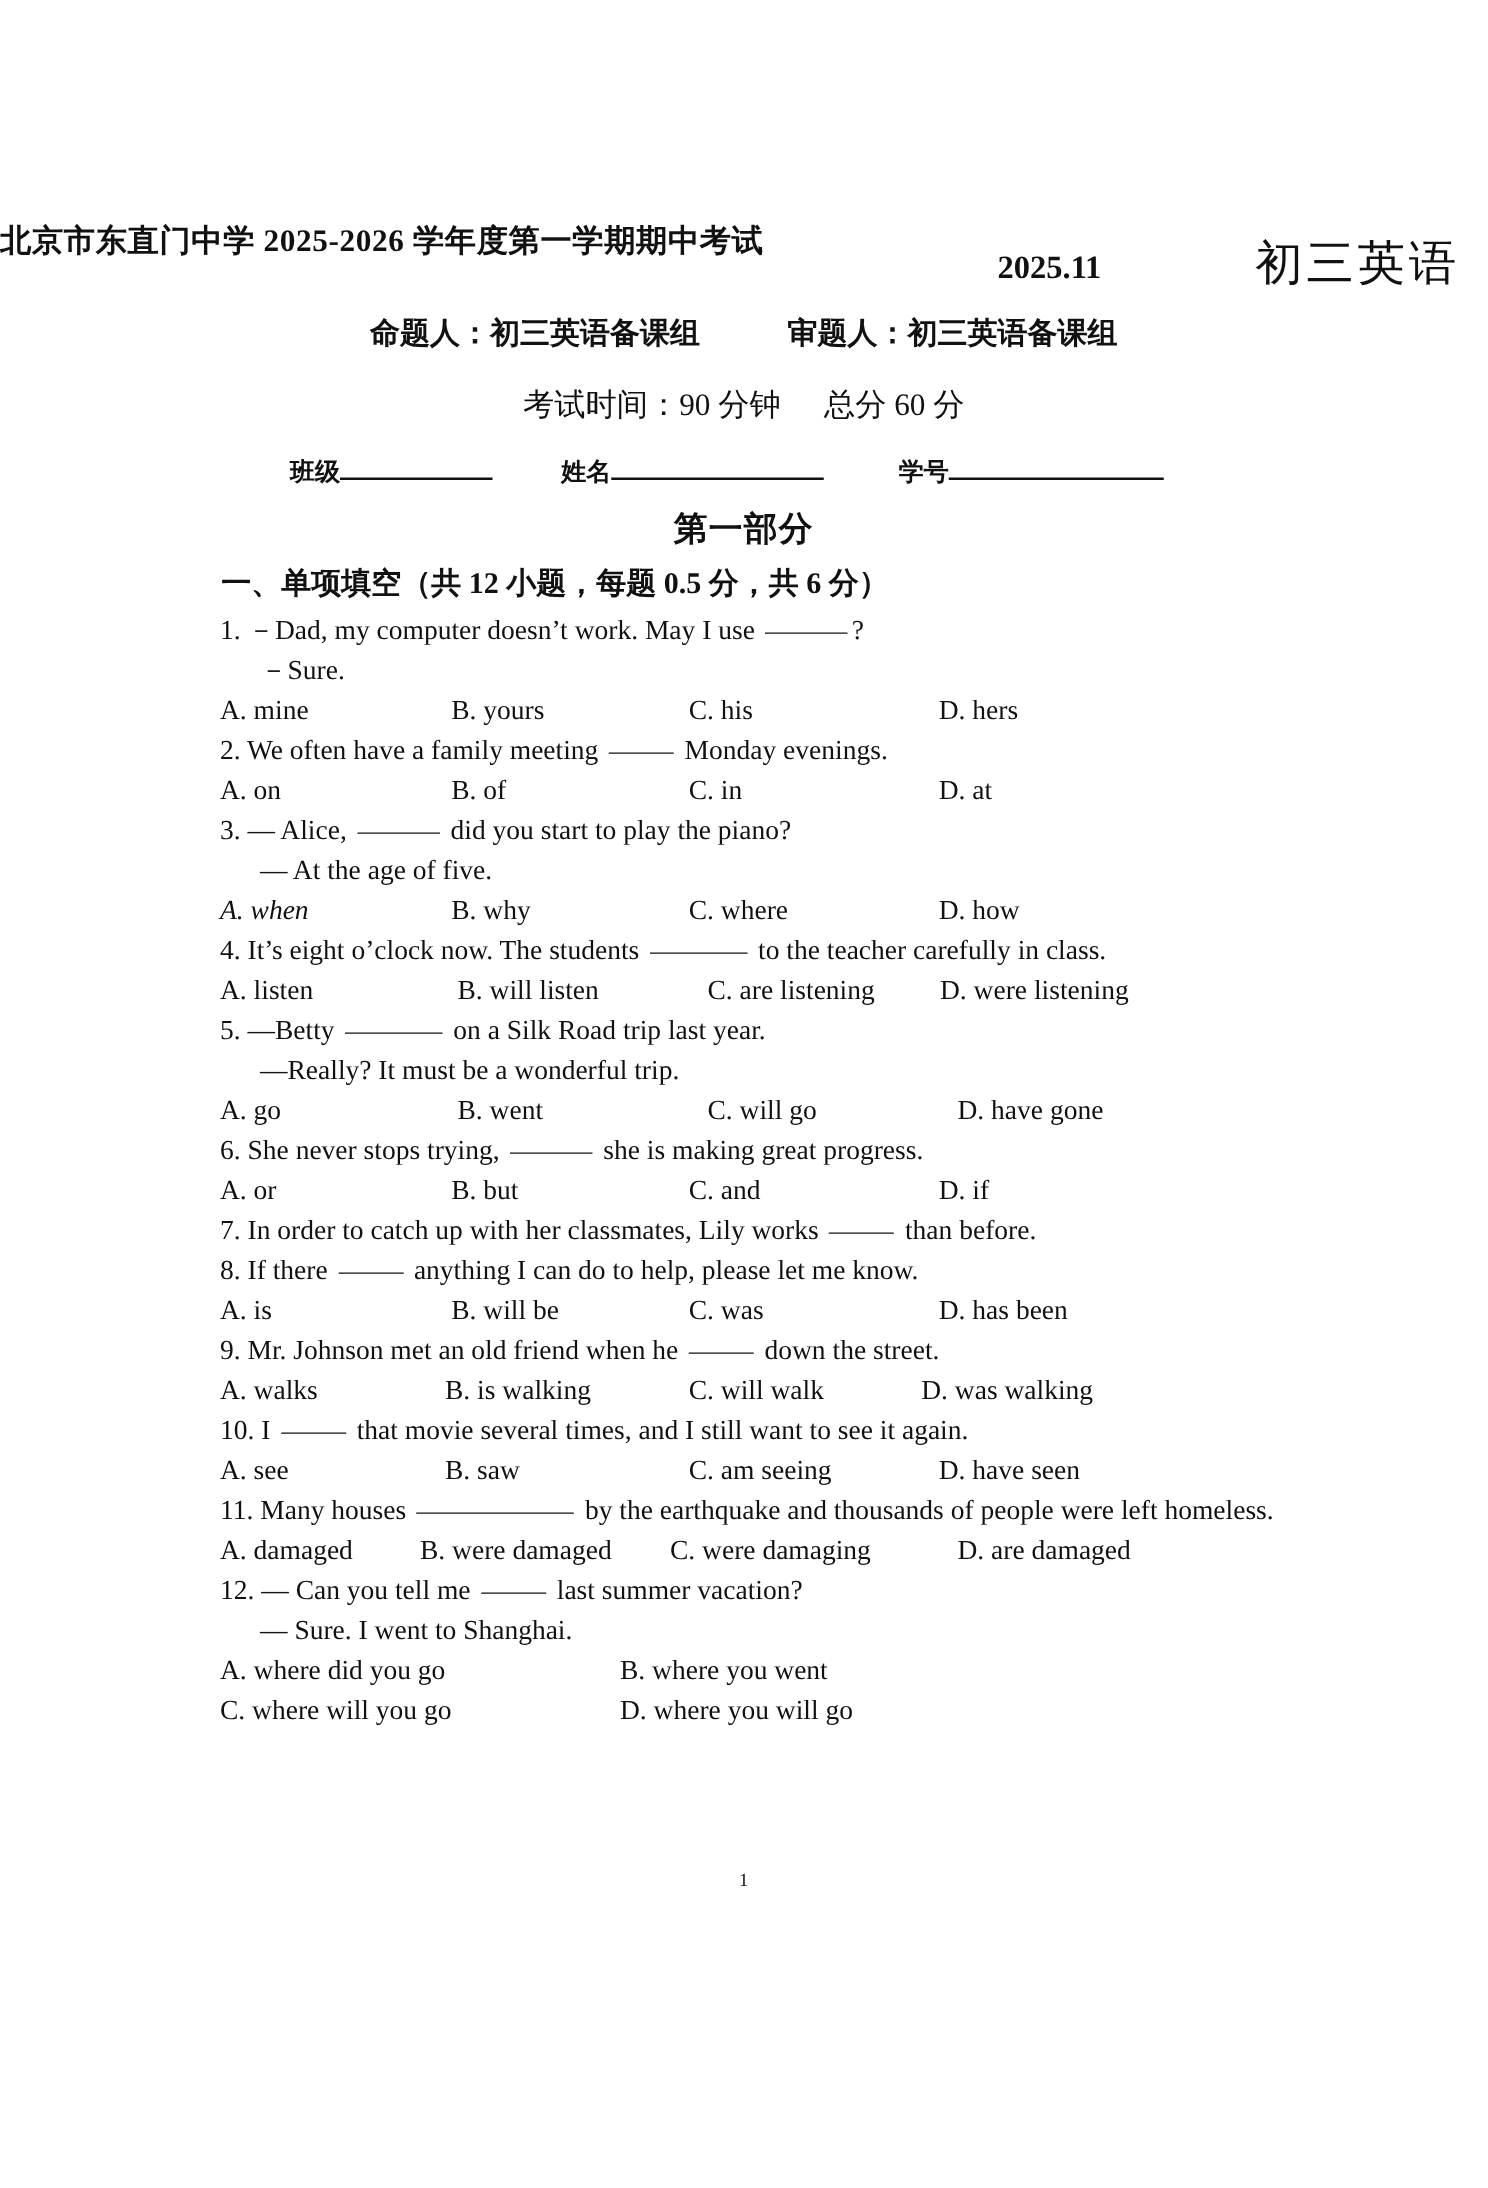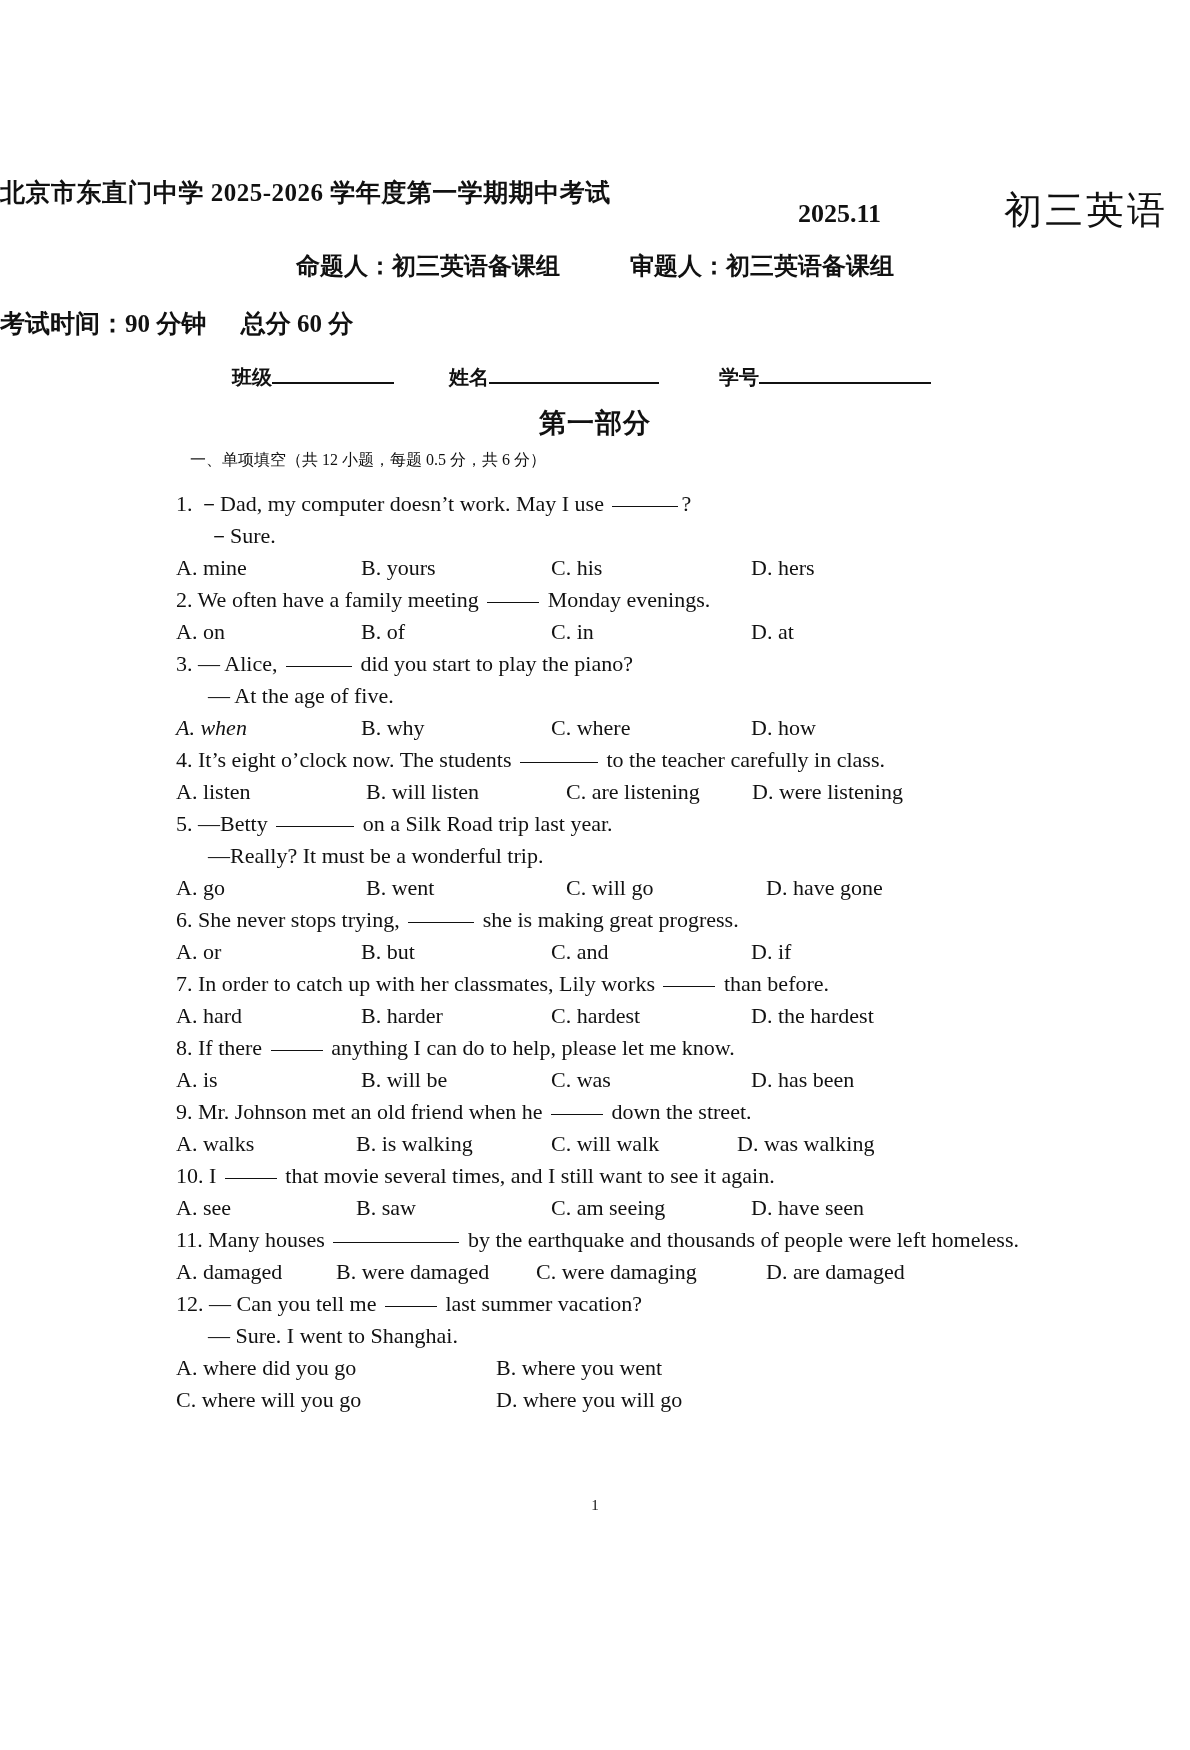"考试时间：90 分钟 总分 60 分" .duration-row { font-weight: bold -> normal; text-align: left -> center }
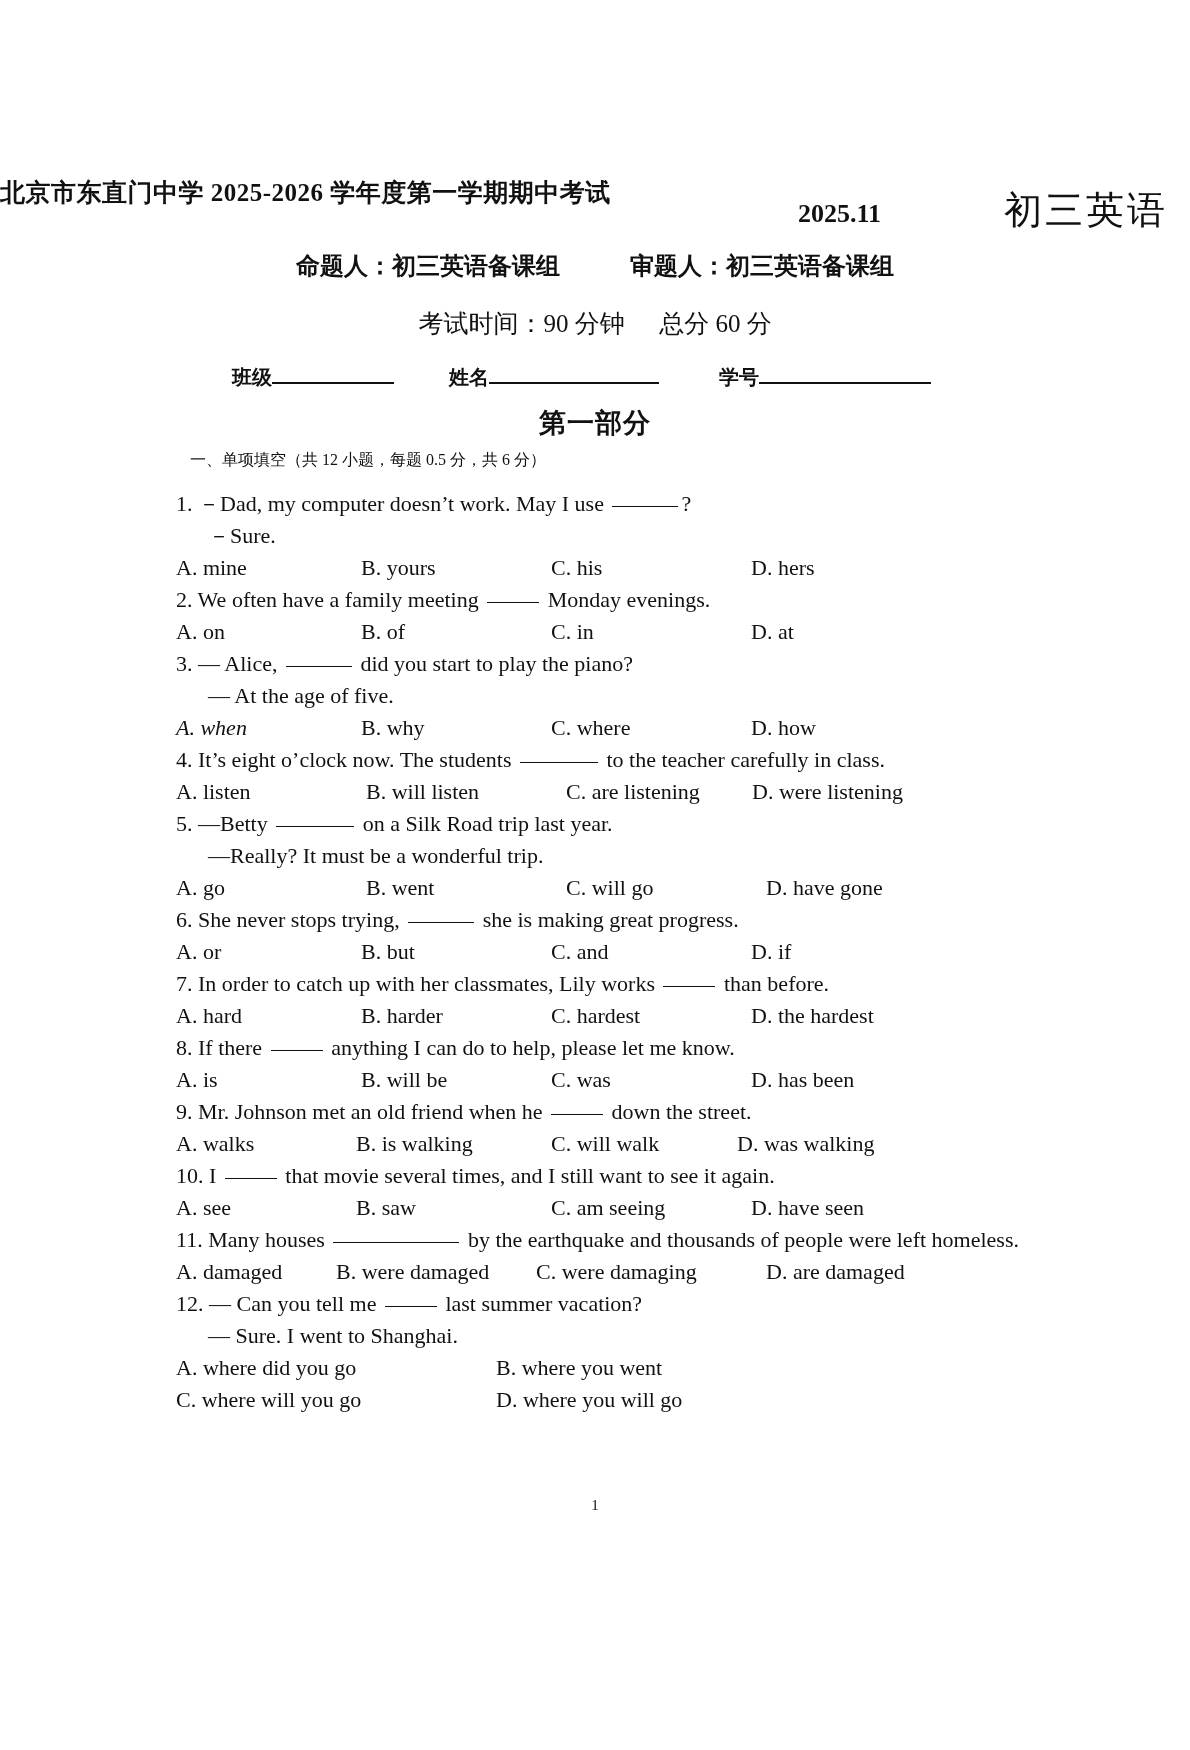"一、单项填空（共 12 小题，每题 0.5 分，共" .section-heading { font-size: 16px -> 24px; font-weight: normal -> bold; left: 190px -> 177px }
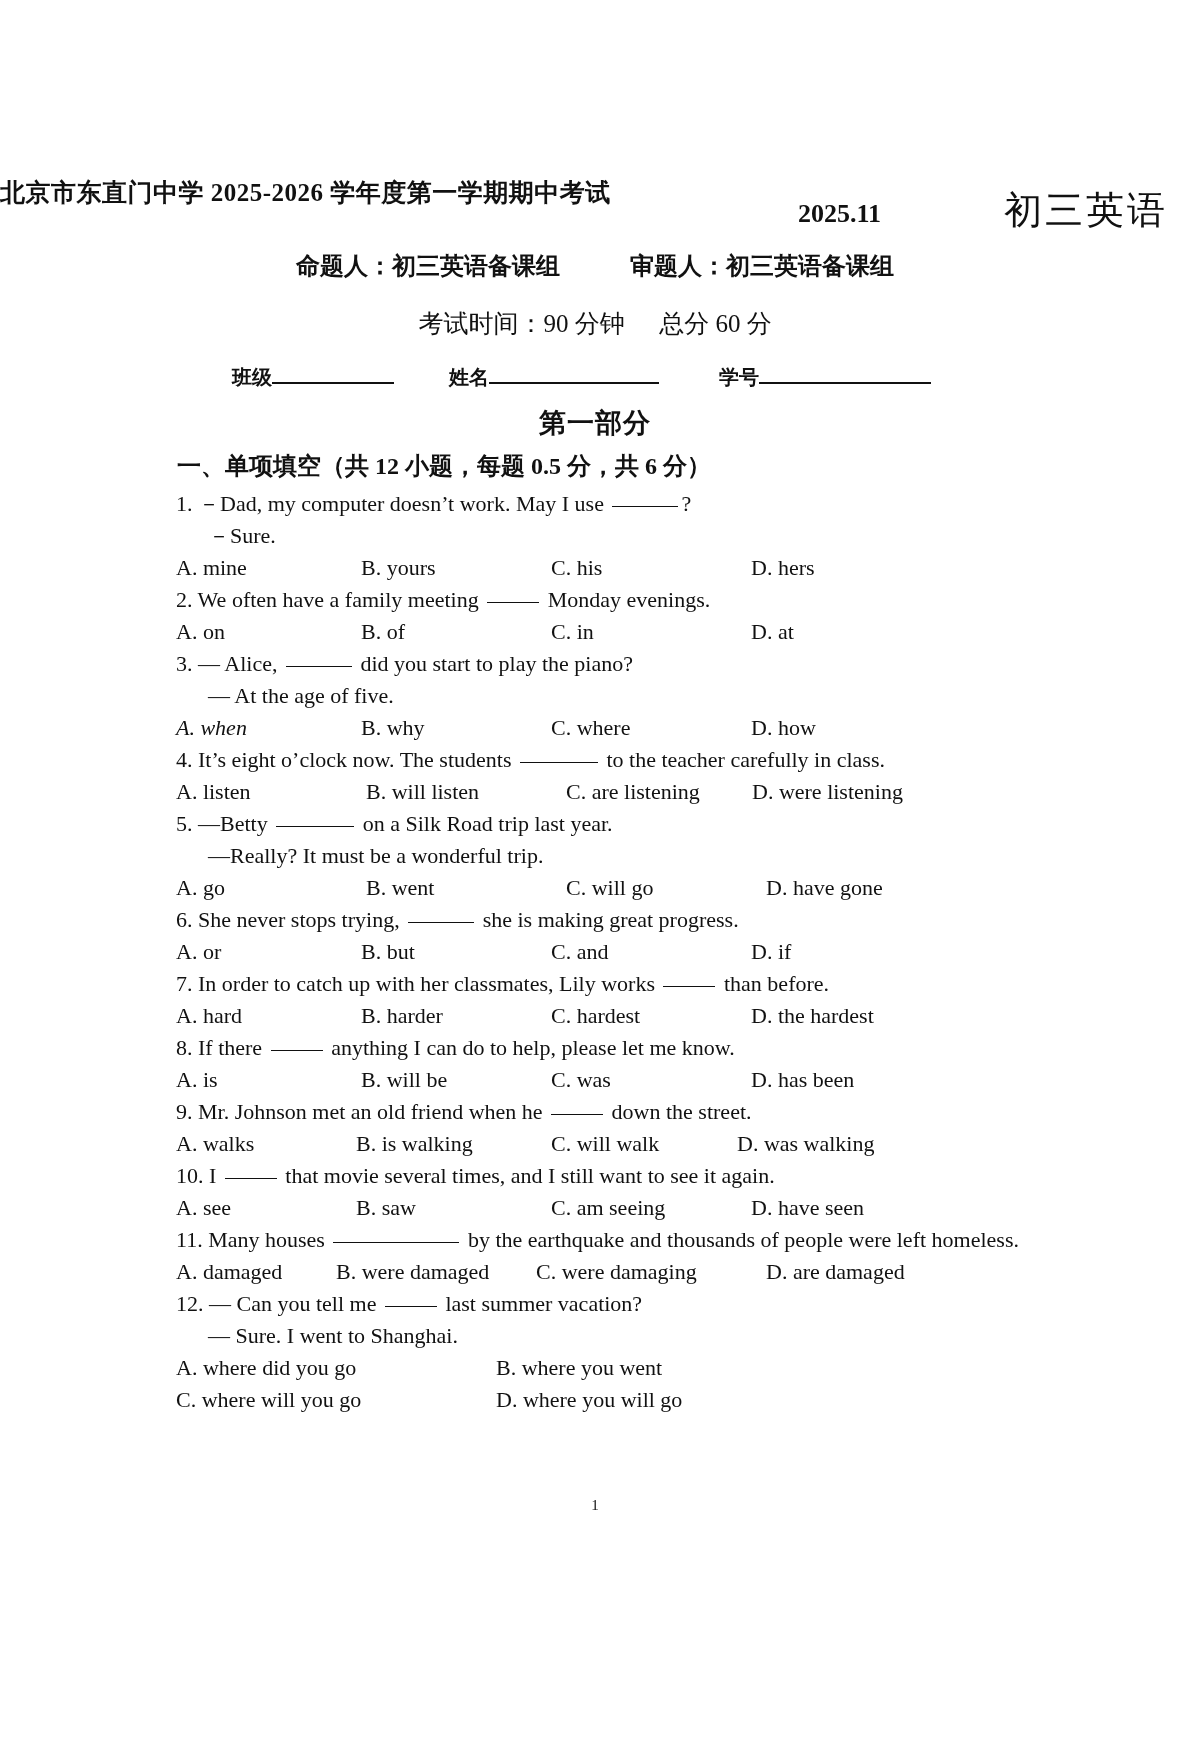"A. hard" div.q-opts { html: <div> <span>A. hard</span> <span>B. harder</span> <span>C. hardest</span> <span>D. the hardest</span> </div> -> none }
